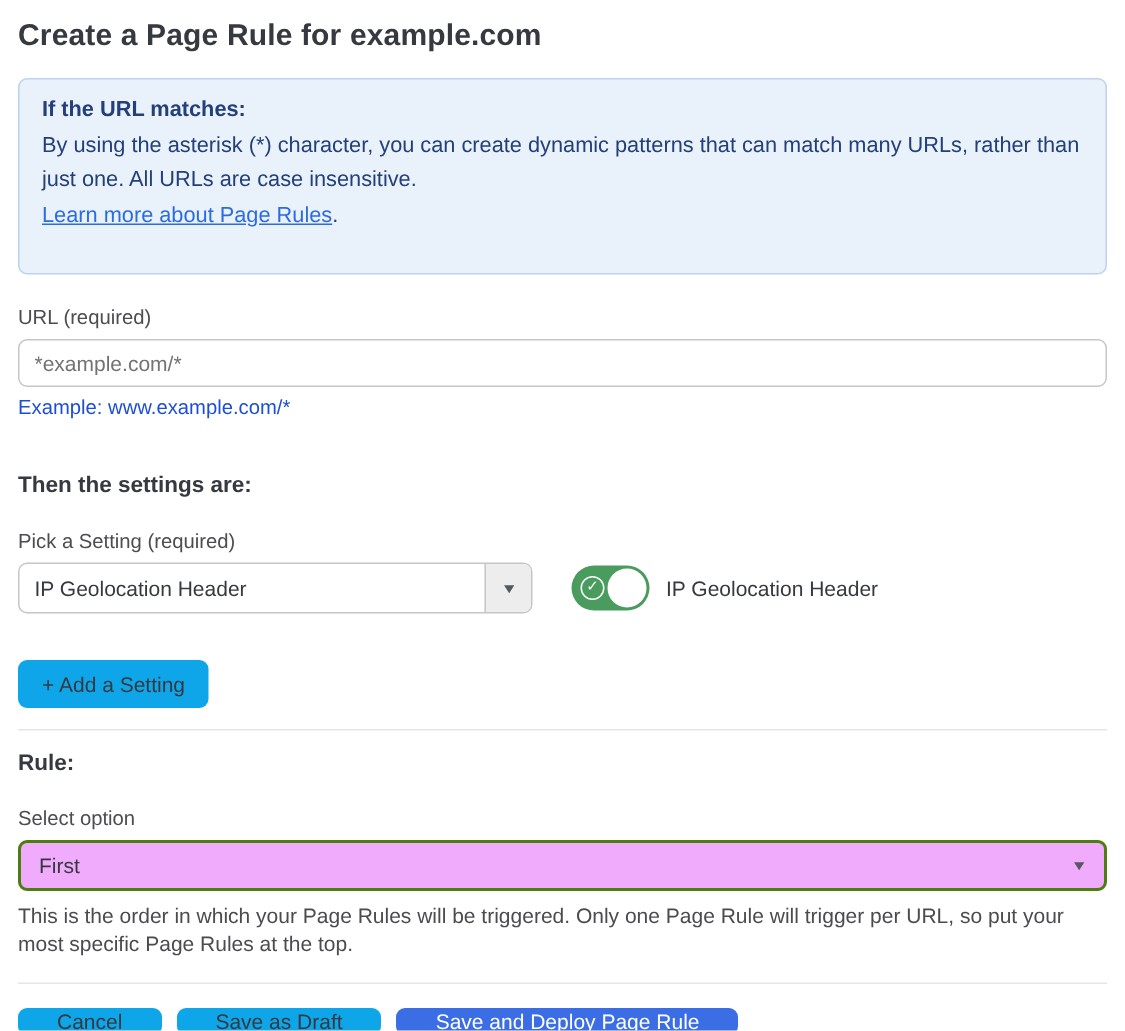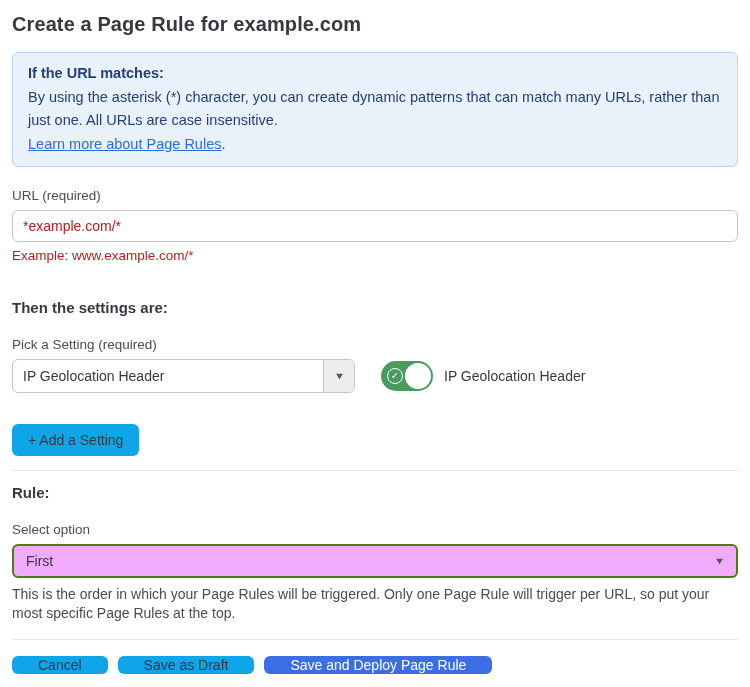"If the URL matches:" .info-box { padding: 9px 15px 10px 15px -> 9px 15px 26px 15px }
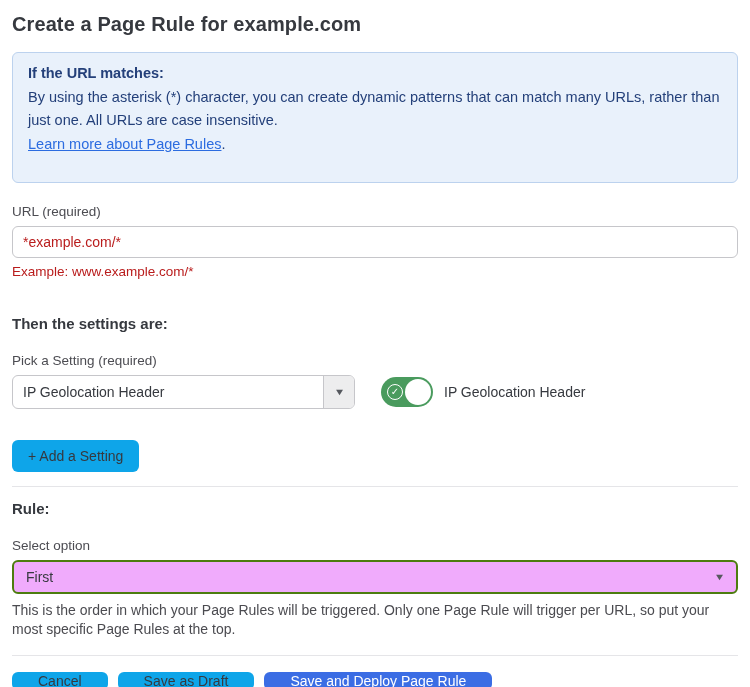"*example.com/*" .text-input { color: #b91c1c -> #737373 }
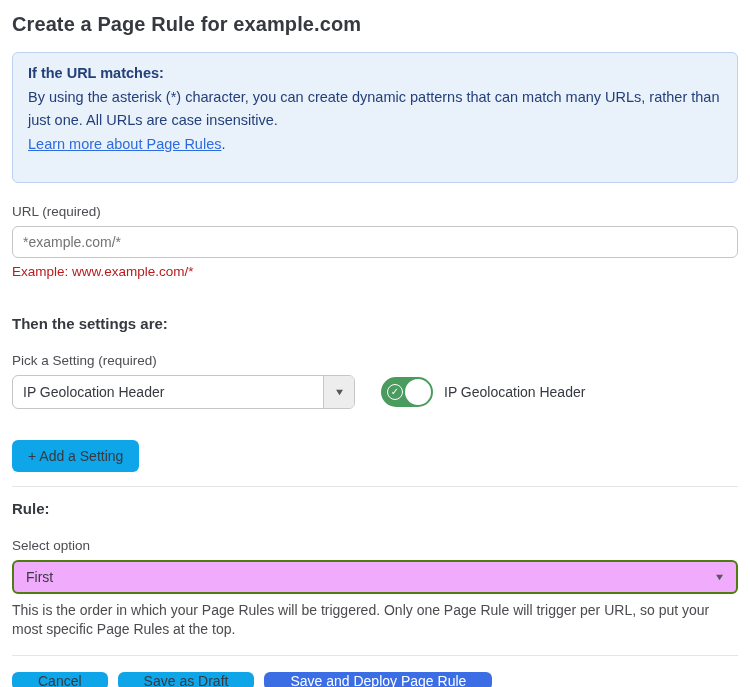"Example: www.example.com/*" .helper-text { color: #b91c1c -> #1d4ed8 }
